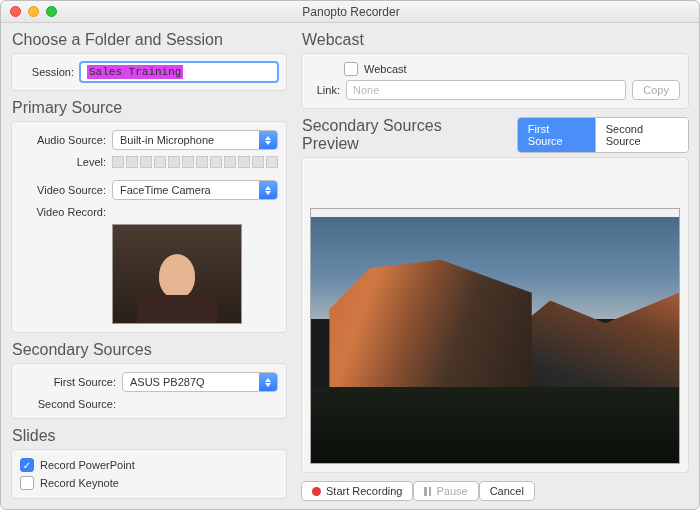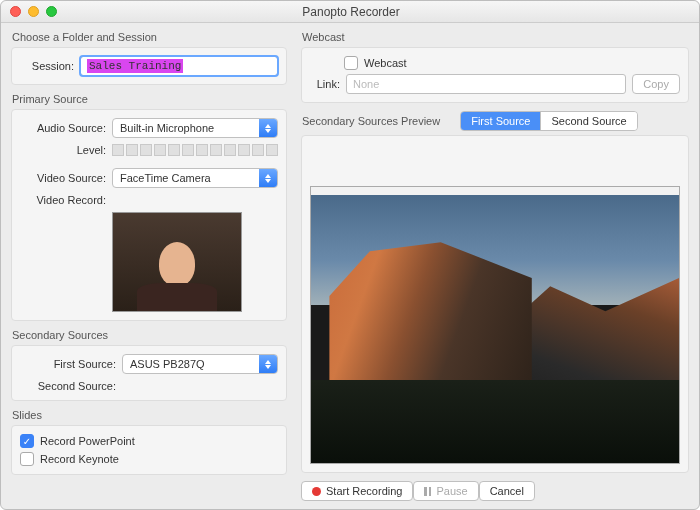"Choose a Folder and Session" .grouplabel { font-size: 11px -> 16px }
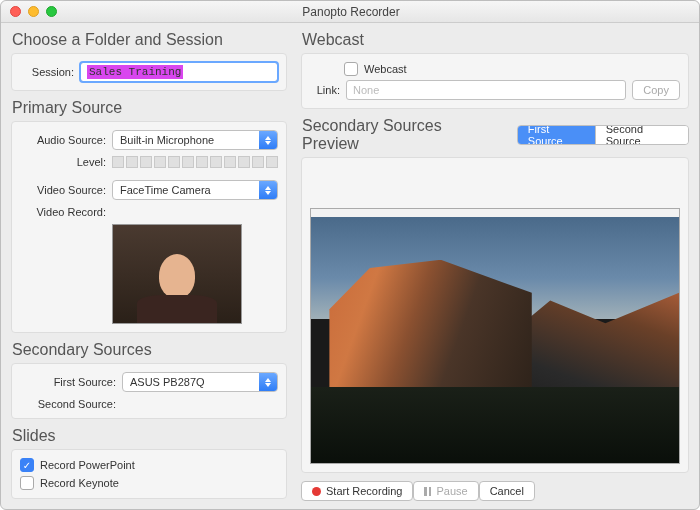"First Source" .seg { height: 20px -> 36px }
